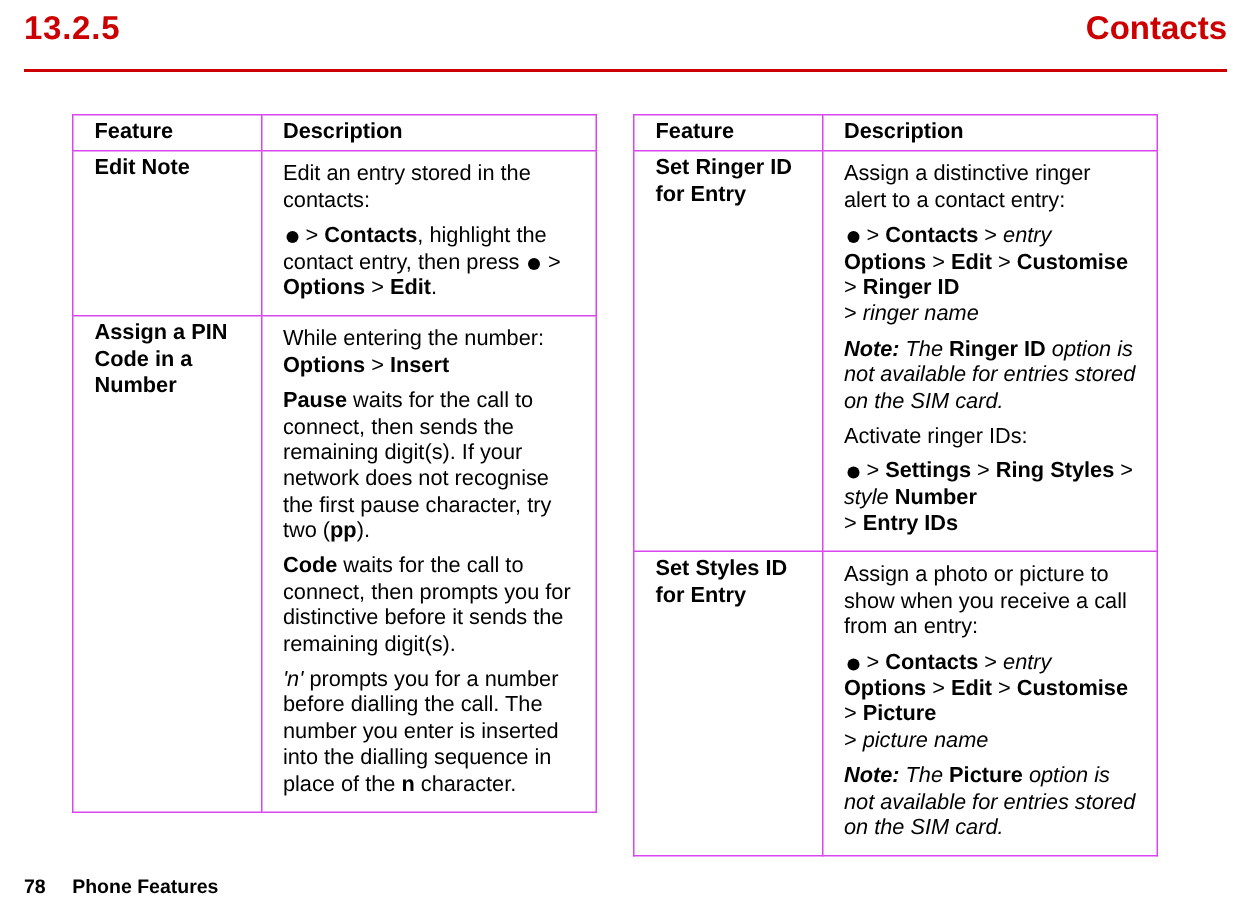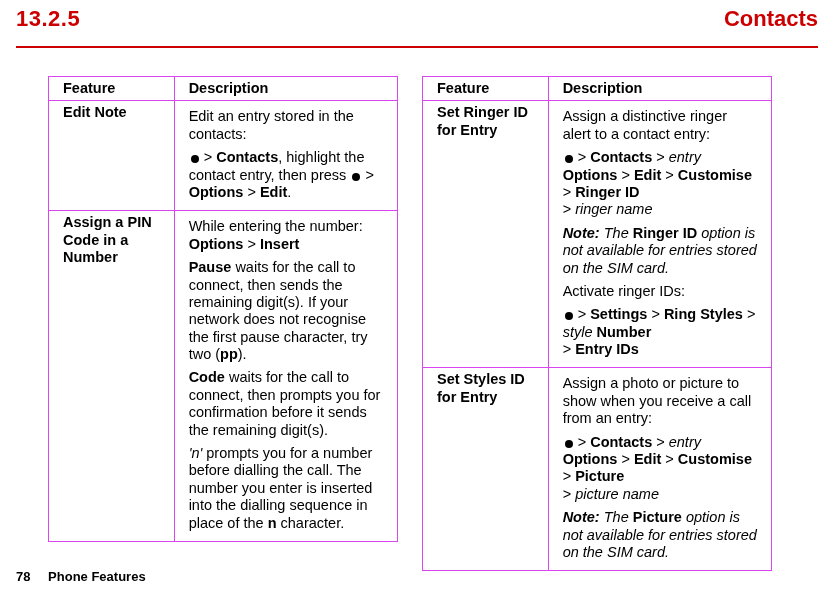"waits for the call to connect, then prompts" span { text: confirmation -> distinctive }
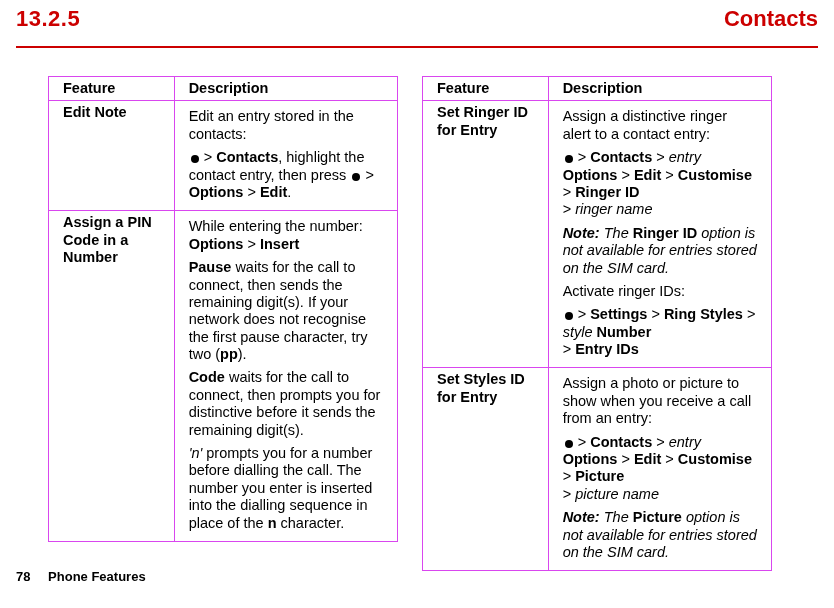"78 Phone Features" .footer { bottom: 24px -> 10px }
